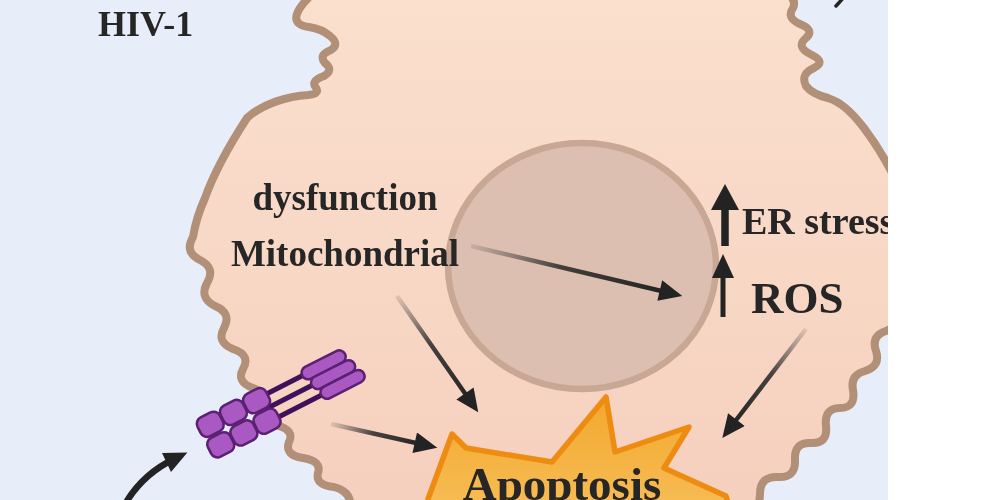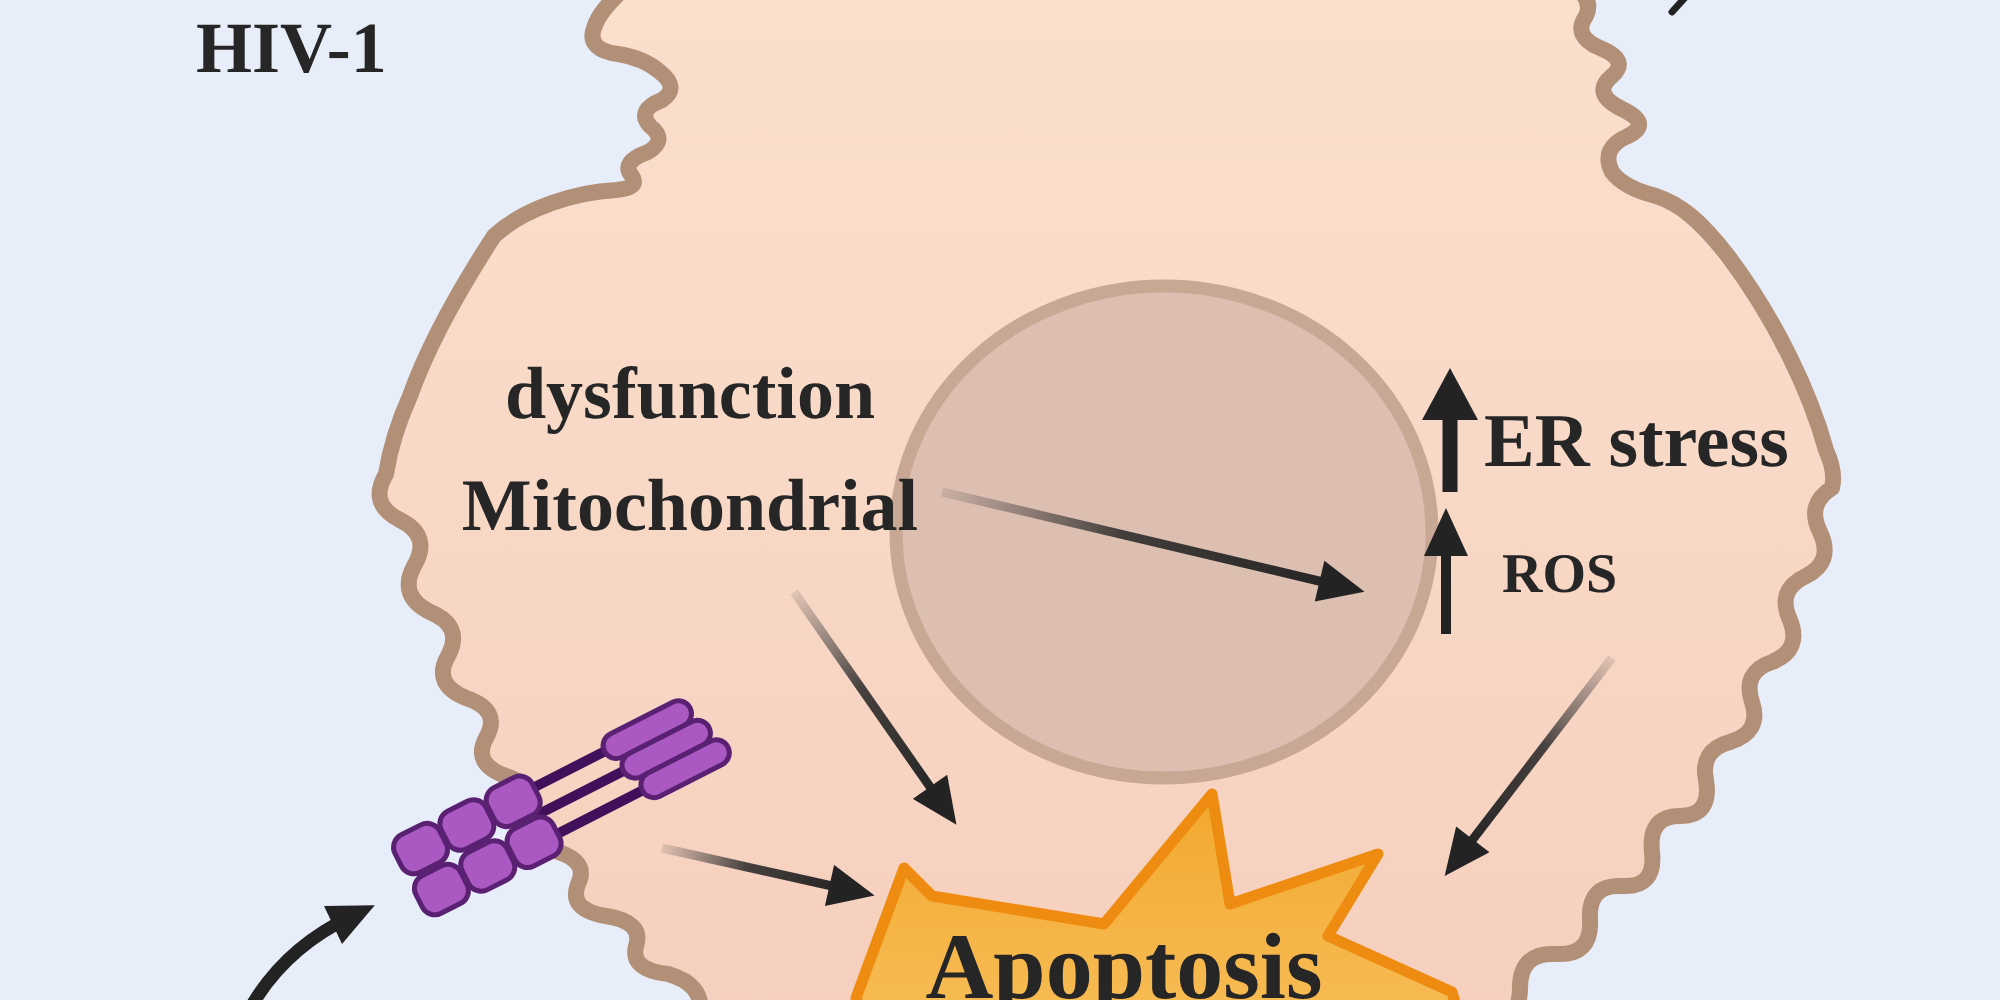"HIV-1" .stage { width: 1000px -> 888px }
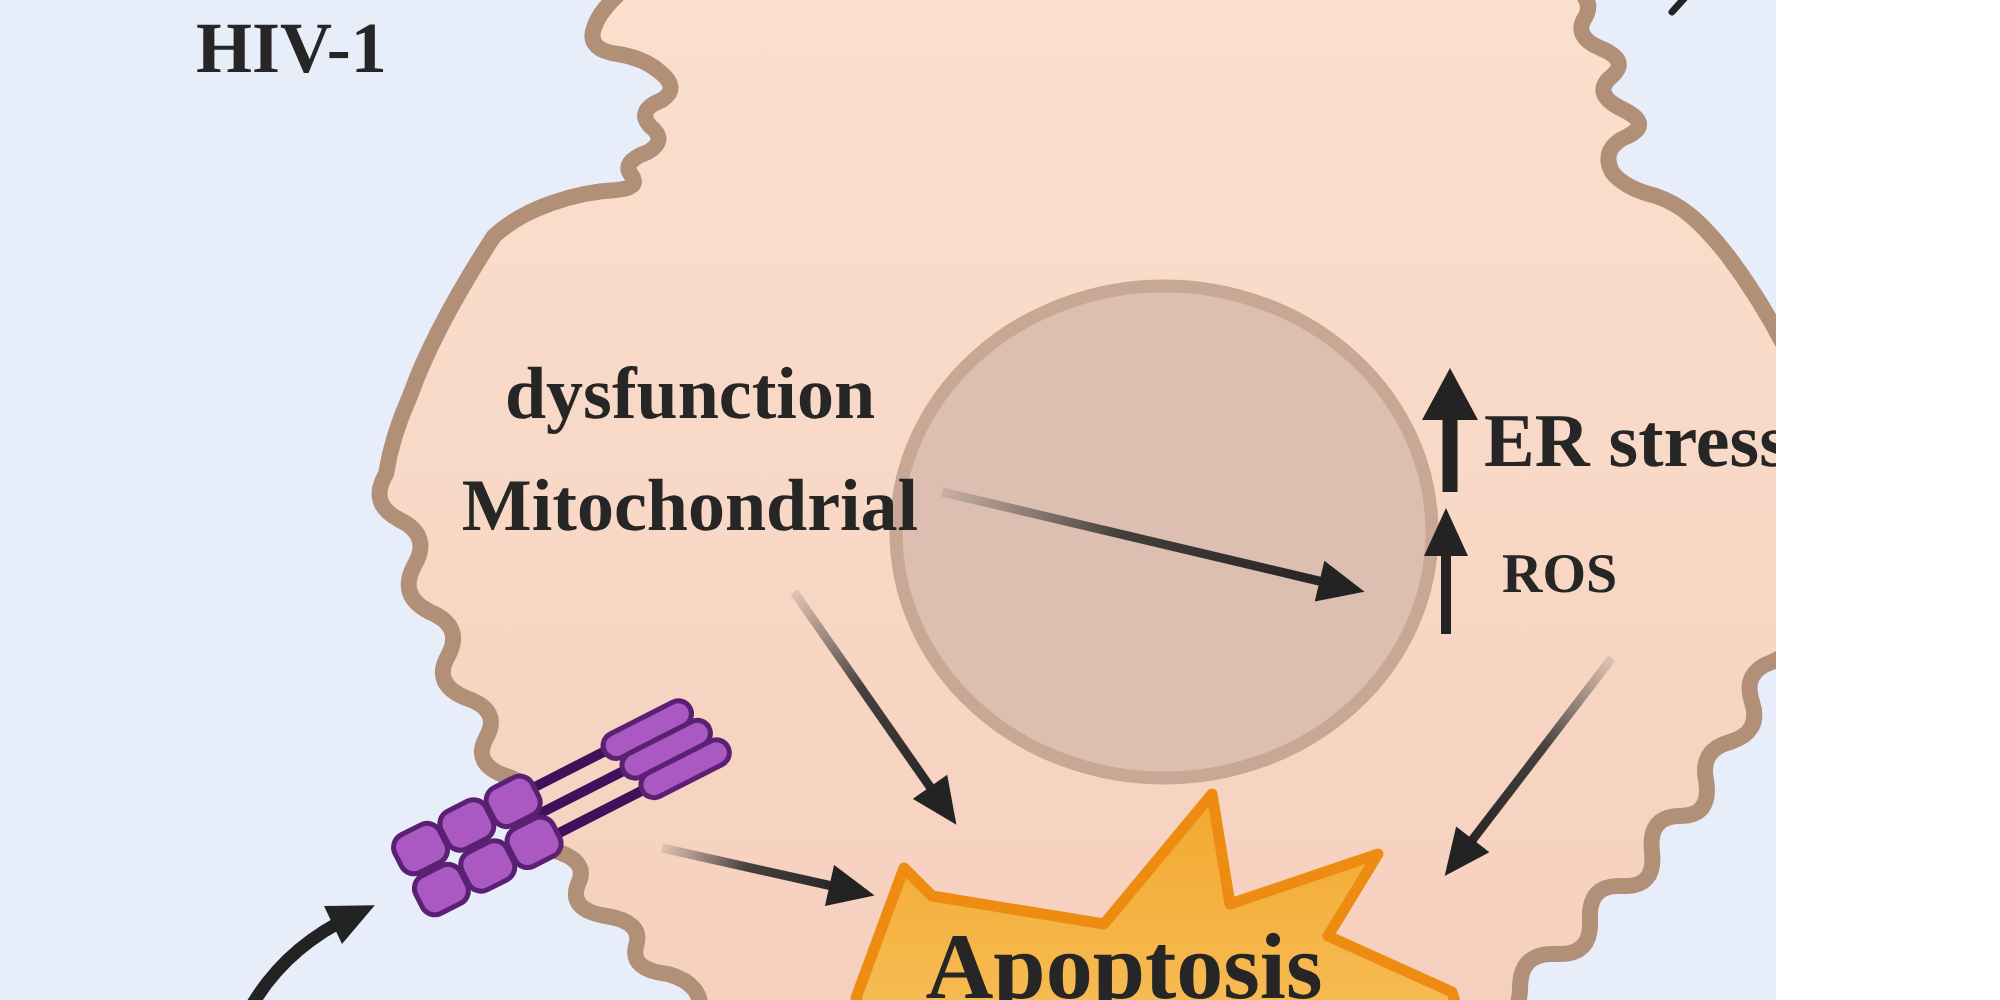"ROS" .lbl-ros { font-size: 28px -> 45px }
